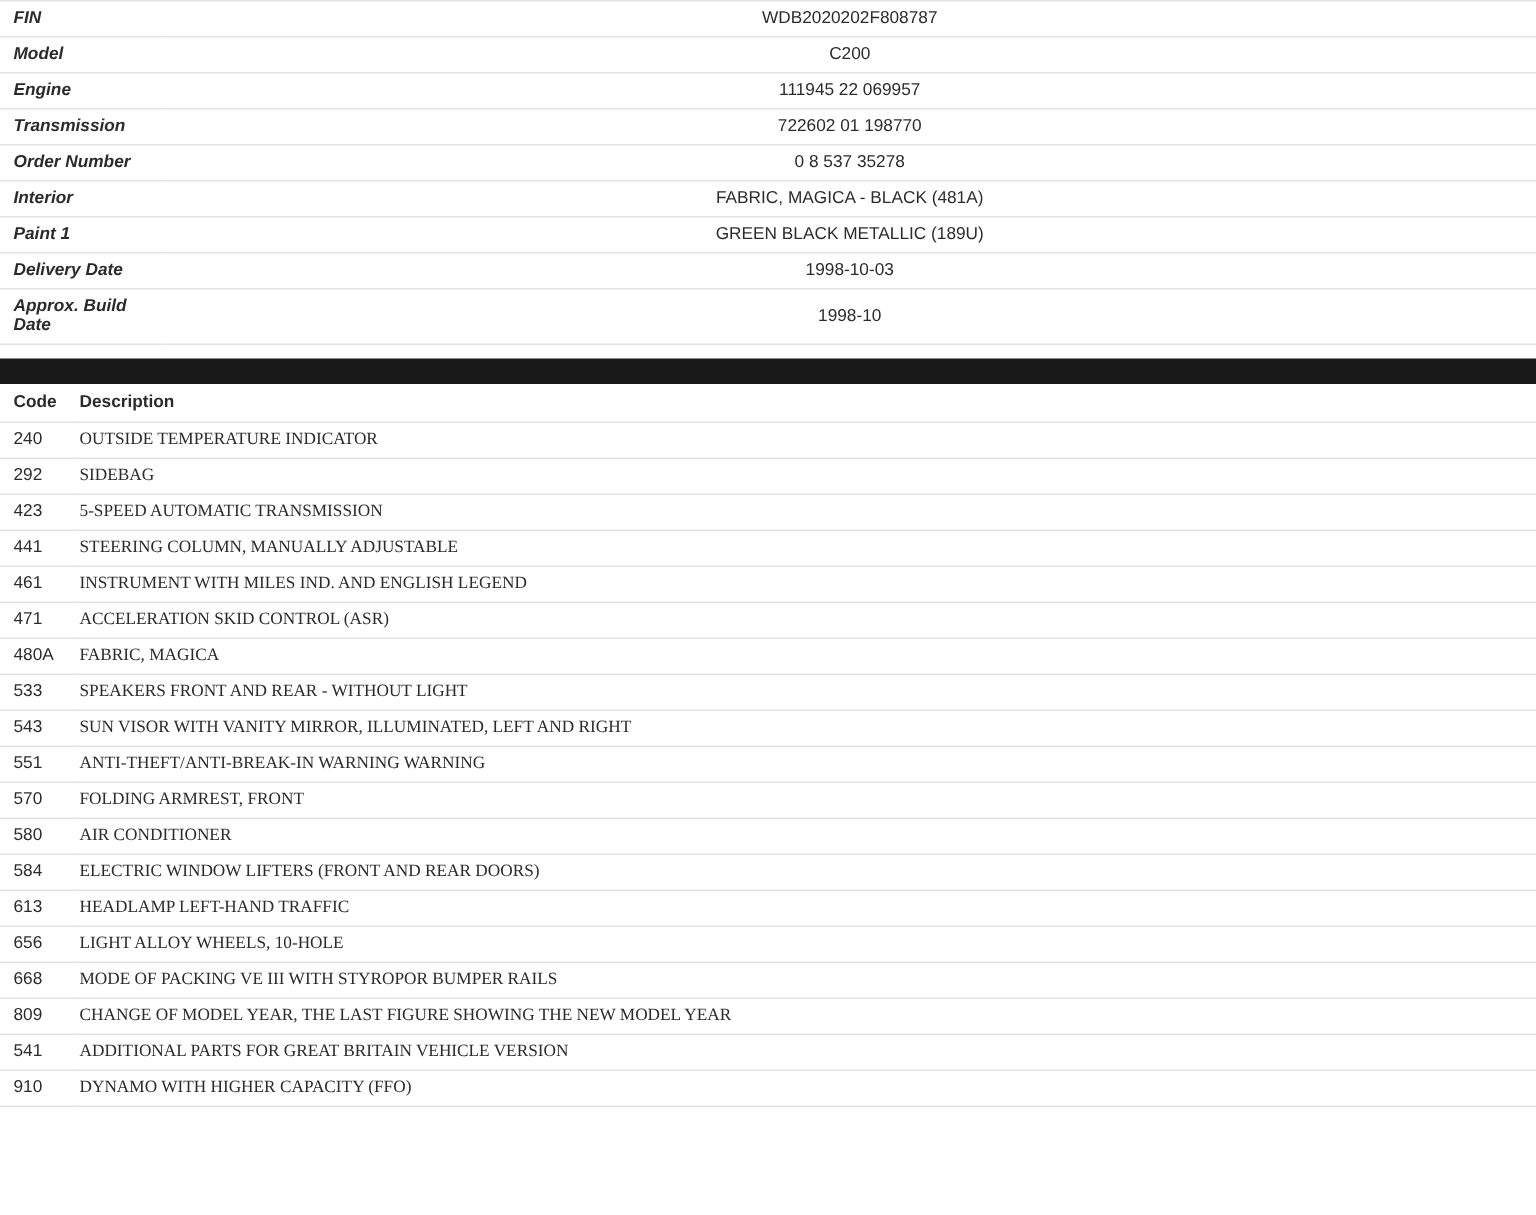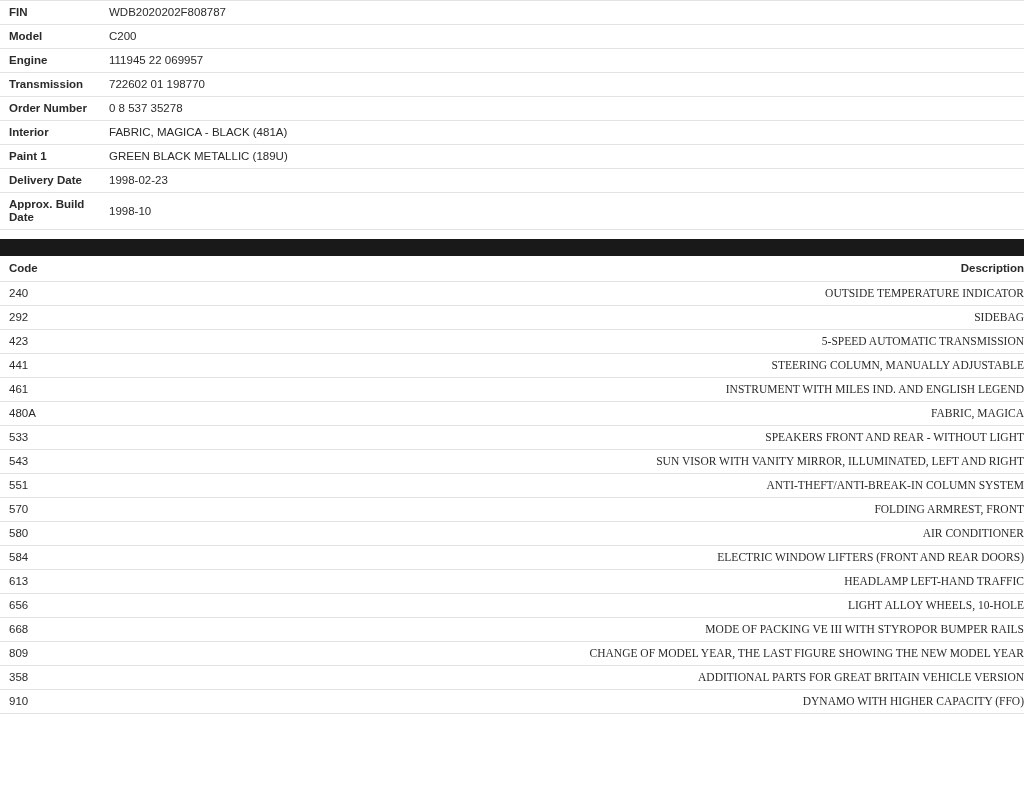"FIN" .info-table td.label { font-style: none -> italic }
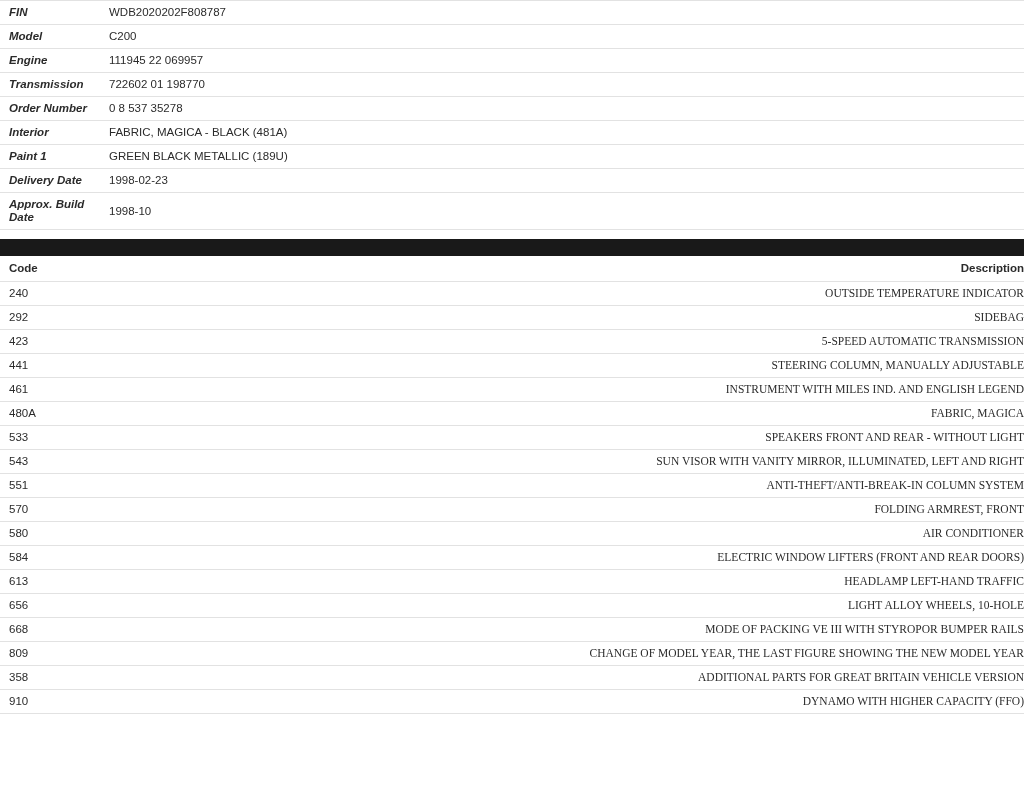"WDB2020202F808787" .info-table td.value { text-align: none -> center }
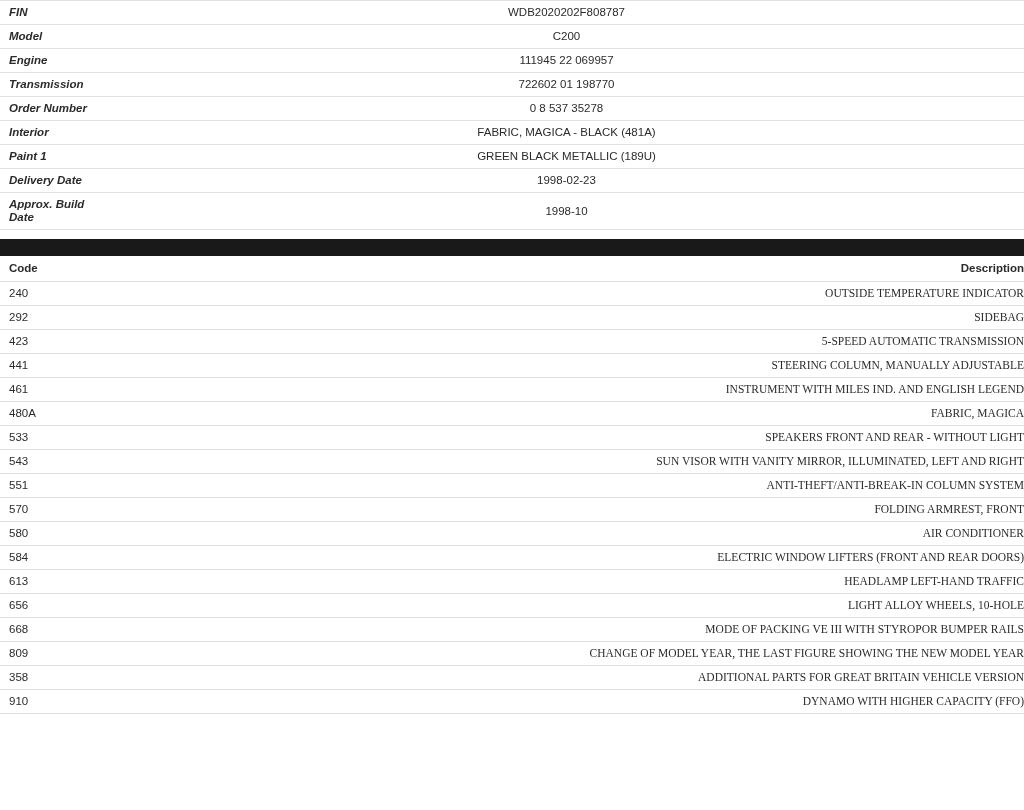"1998-02-23" td.value { text: 1998-02-23 -> 1998-10-03 }
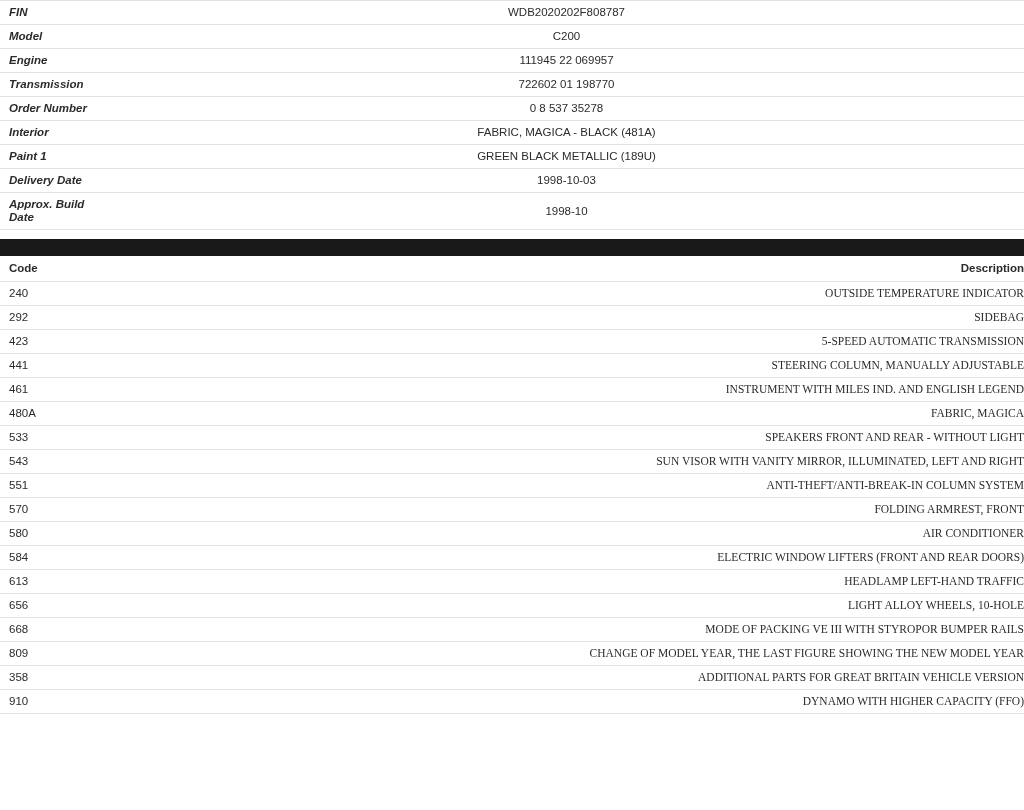"Description" .codes-table th.desc-col, .codes-table td.desc-col { text-align: right -> none }
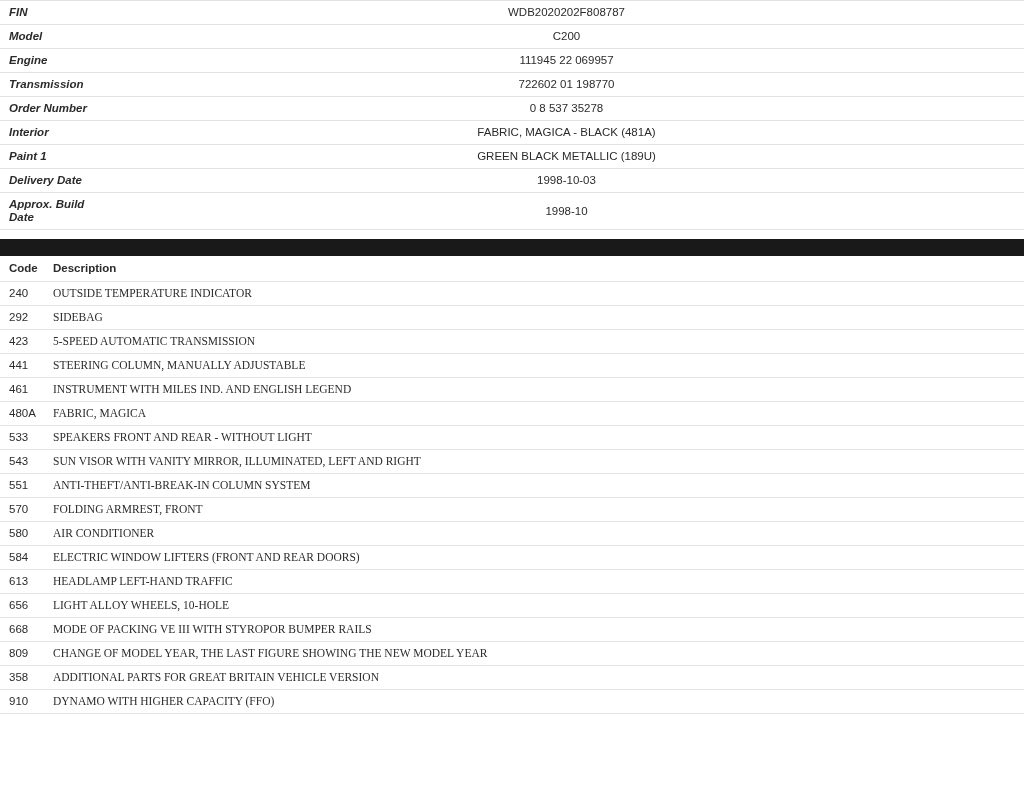"471" tr { html: none -> <tr> <td>471</td> <td>ACCELERATION SKID CONTROL (ASR)</td> </tr> }
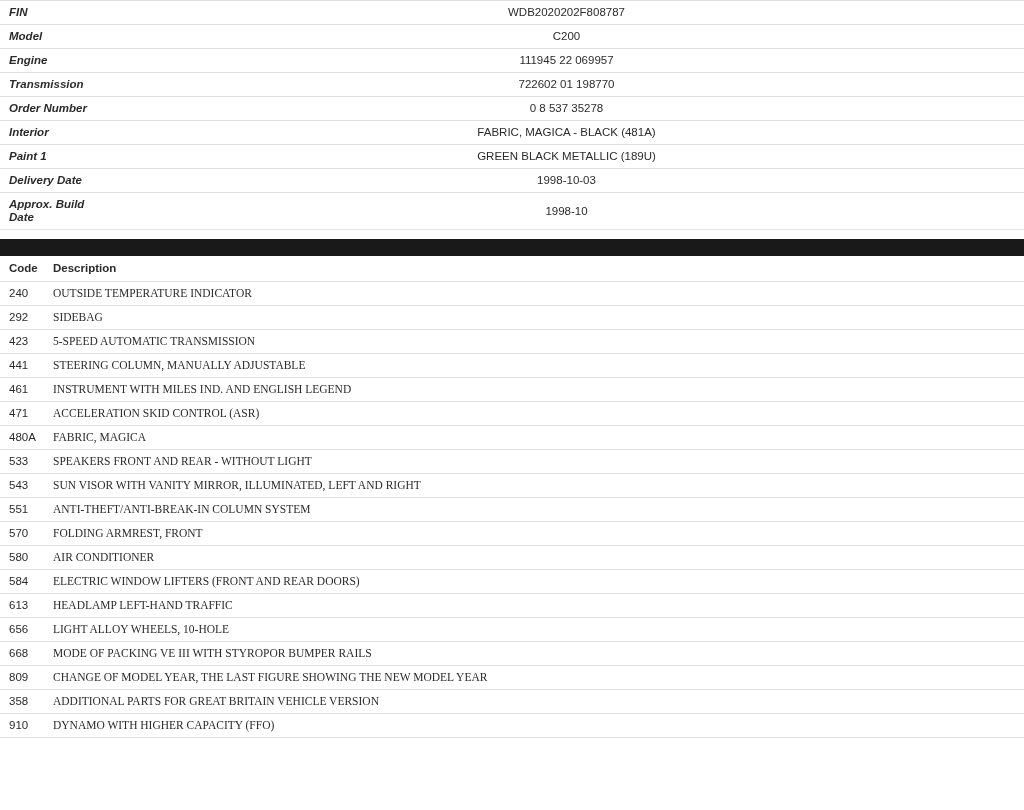"ANTI-THEFT/ANTI-BREAK-IN COLUMN SYSTEM" td.desc-col { text: COLUMN SYSTEM -> WARNING WARNING }
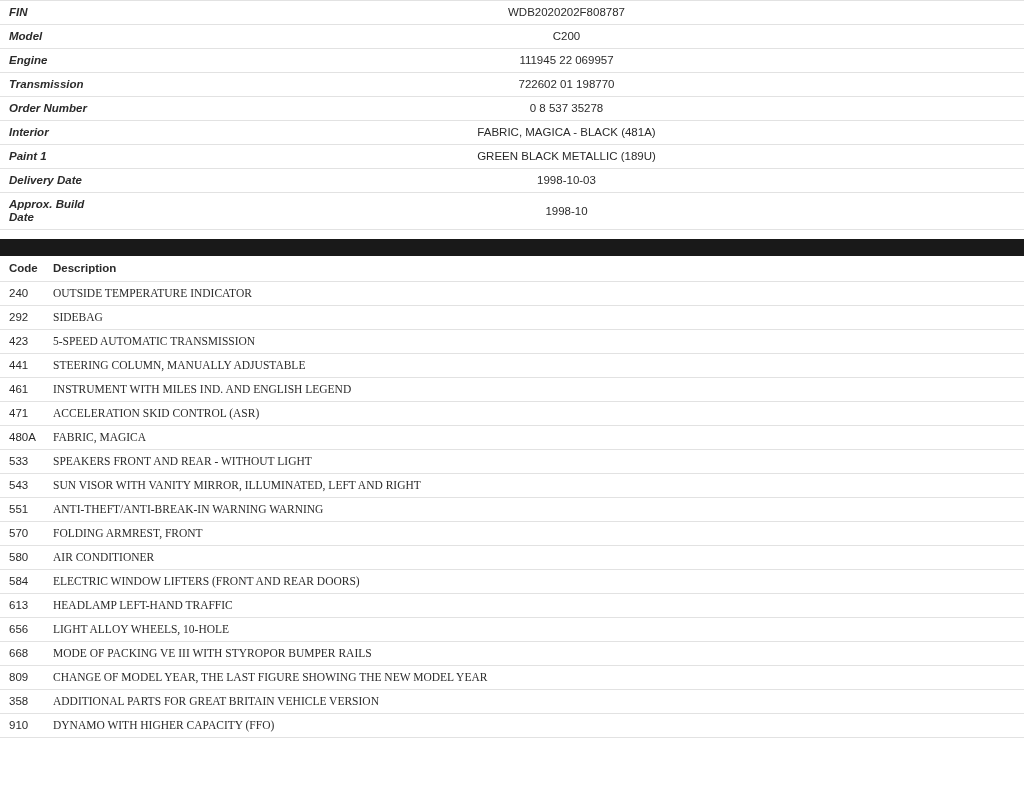"358" td.code-col { text: 358 -> 541 }
